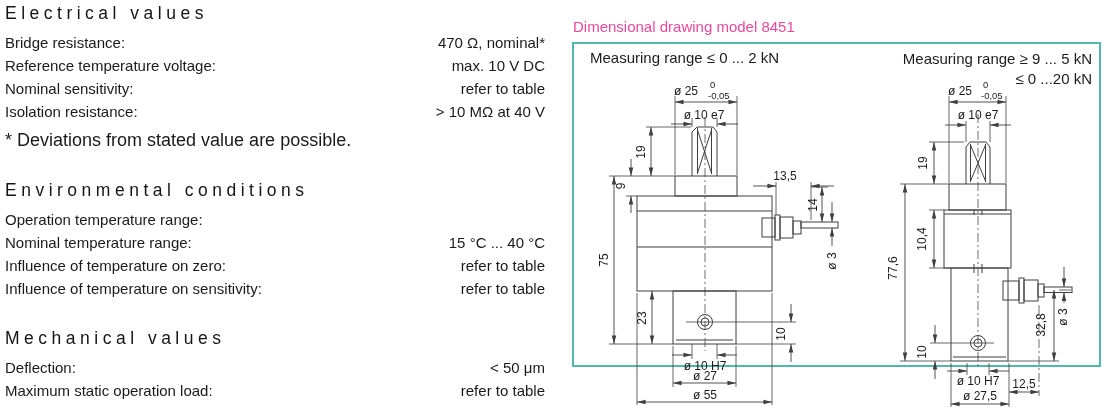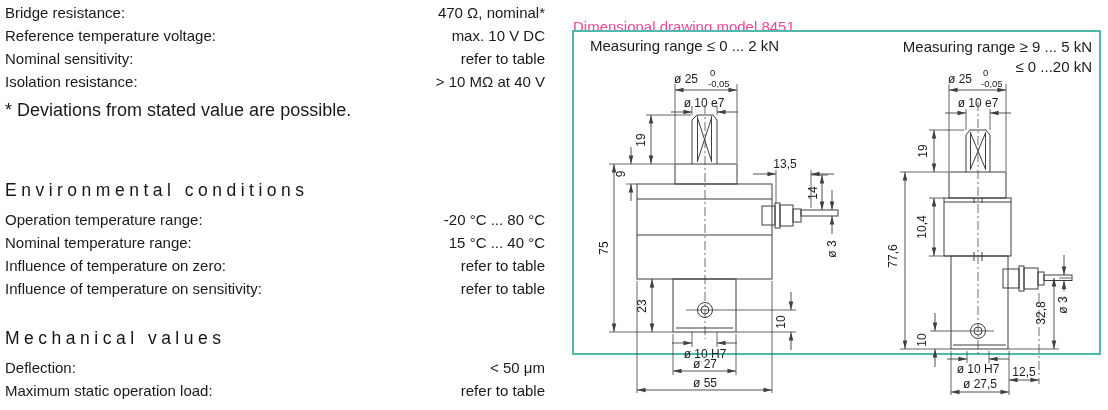"Electrical values" h2 { html: none -> <h2>Electrical values</h2> }
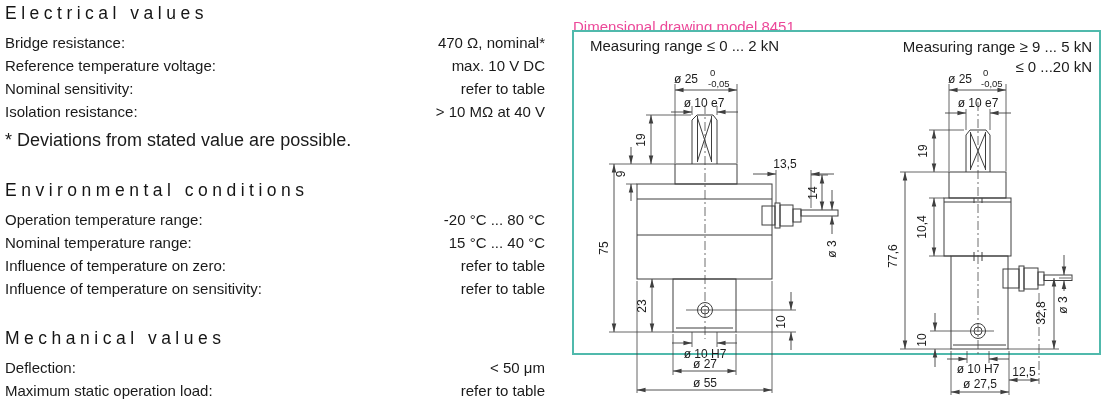"Measuring range ≤ 0 ..." .drawing-box { top: 30px -> 42px }
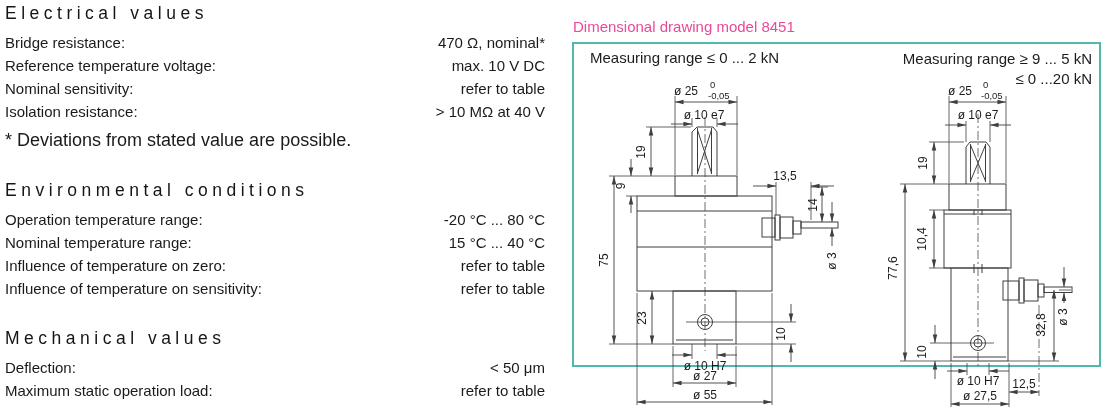"-20 °C ... 80 °C" span.spec-value { html: <span>-20 °C ... 80 °C</span> -> none }
